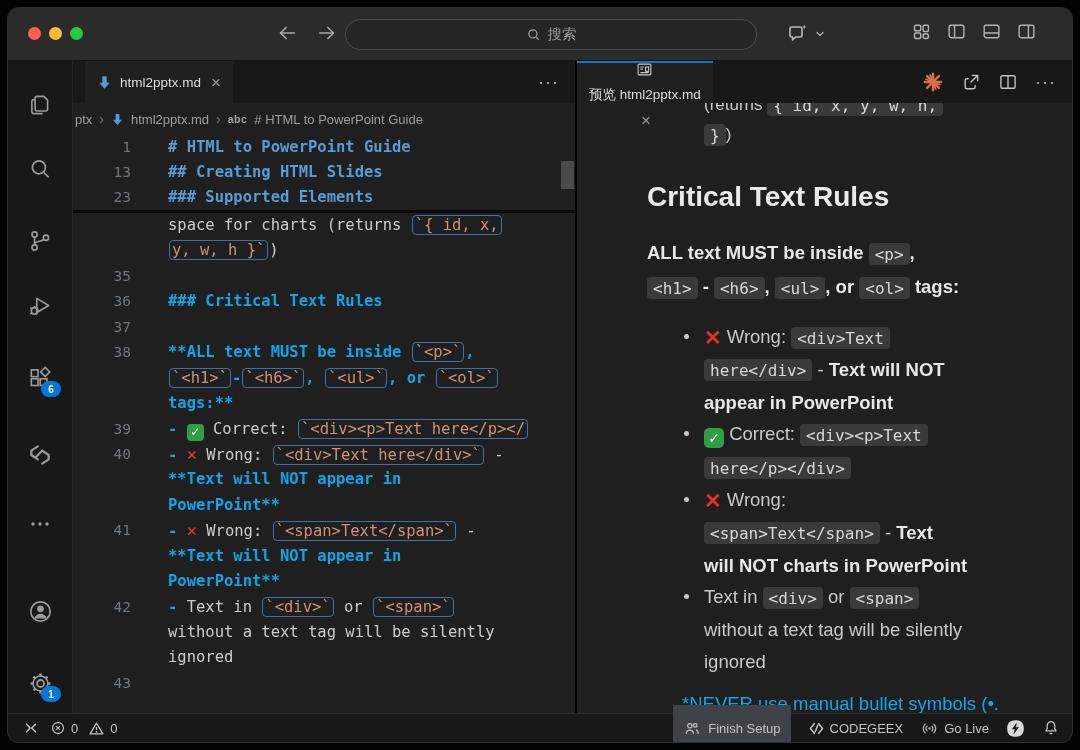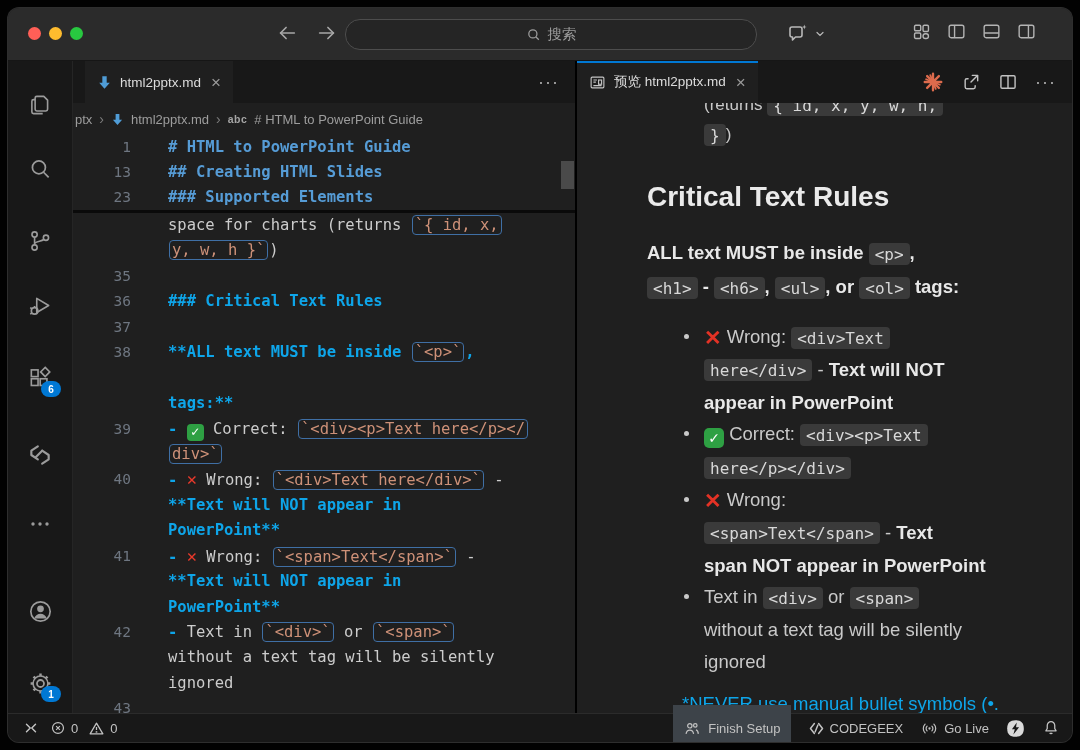"预览 html2pptx.md" .ptab { flex-direction: none -> column }
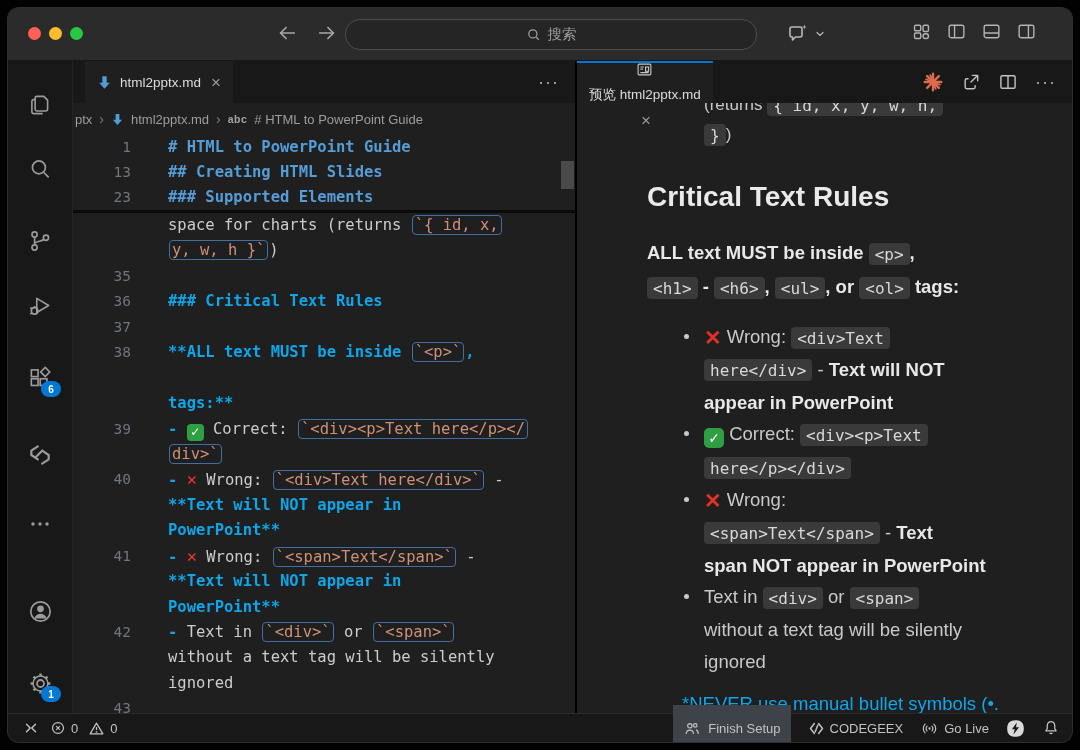"`<h1>` - `<h6>` , `<ul>`" span.txt { html: none -> <span><span>`&lt;h1&gt;`</span><span>-</span><span>`&lt;h6&gt;`</span><span>, </span><span>`&lt;ul&gt;`</span><span>, or </span><span>`&lt;ol&gt;`</span></span> }
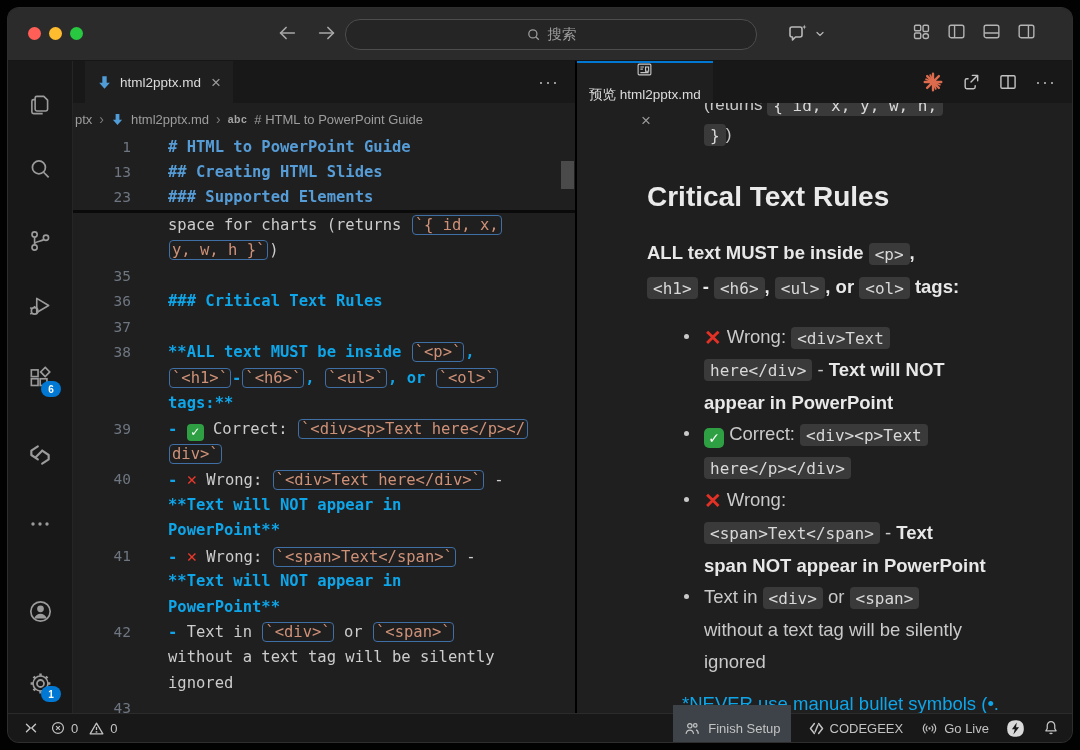"div>`" div.crow { html: <div><span></span><span><span>div&gt;`</span></span></div> -> none }
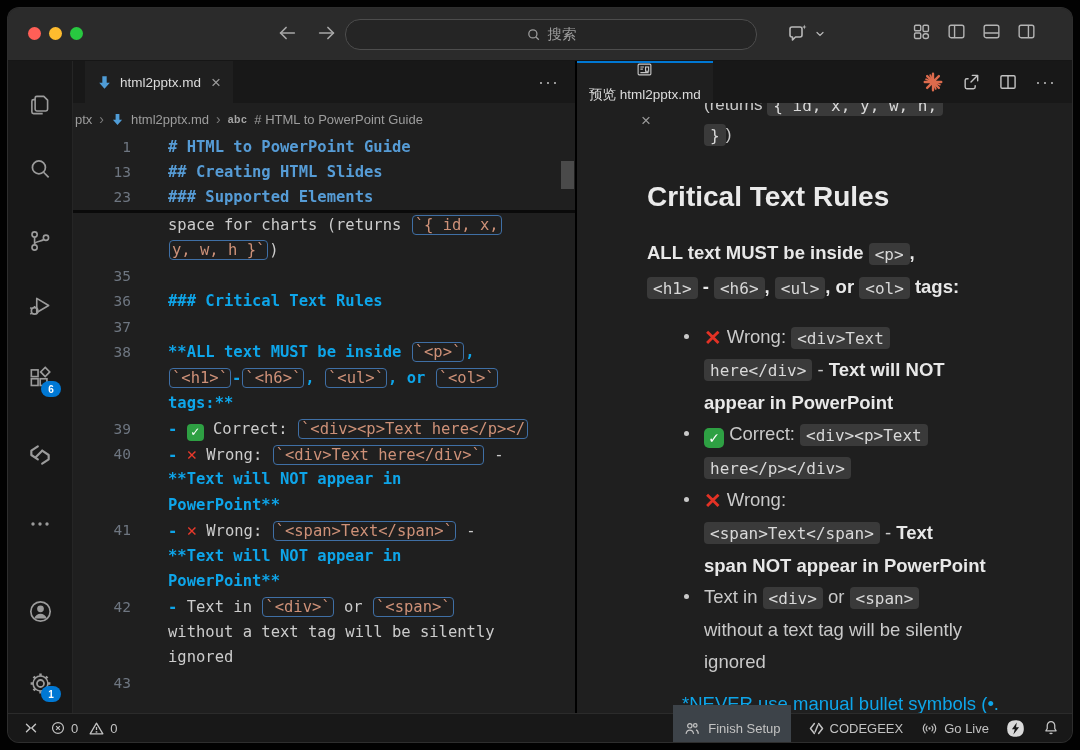"span NOT appear in PowerPoint" span.seg-pb { text: span NOT appear -> will NOT charts }
